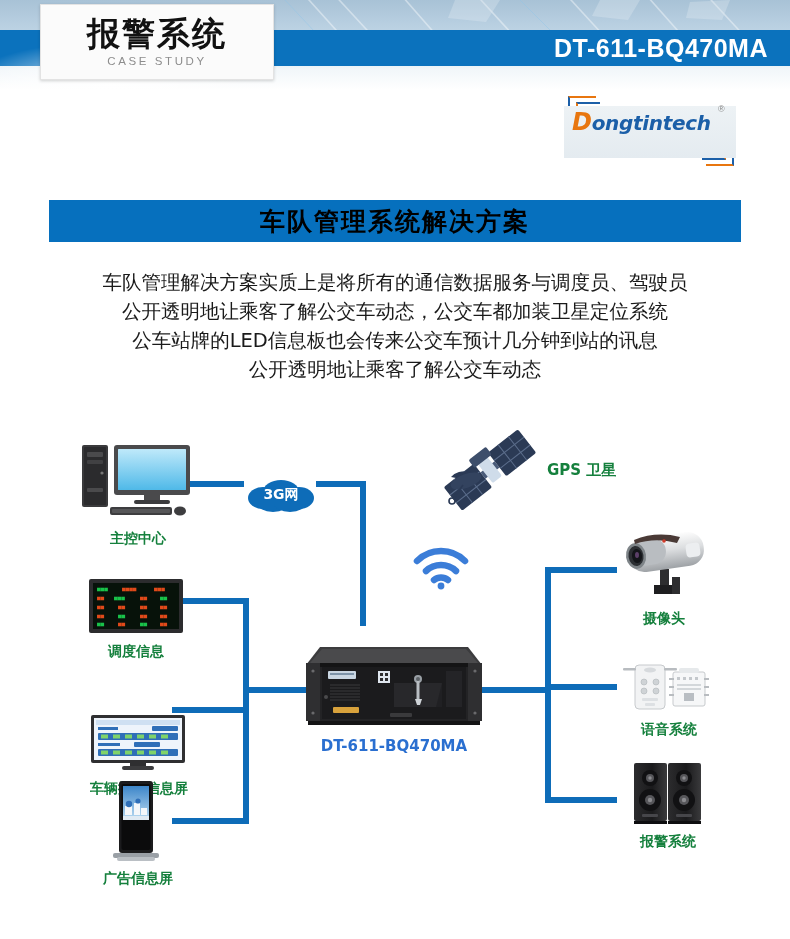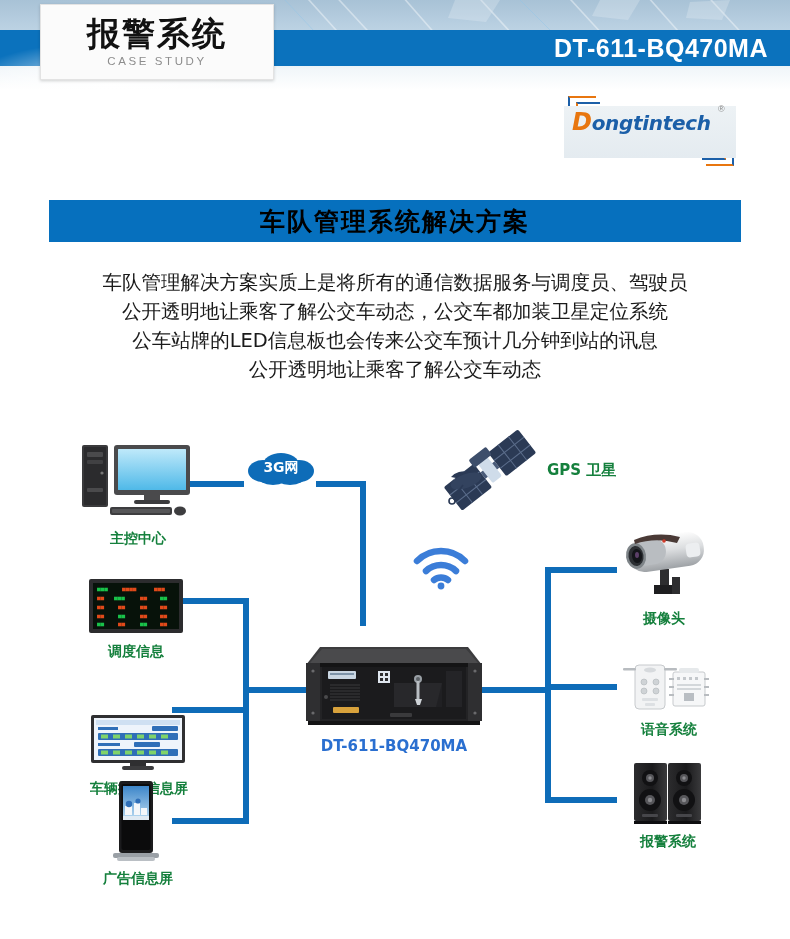"3G网" .cloud { top: 451px -> 478px }
